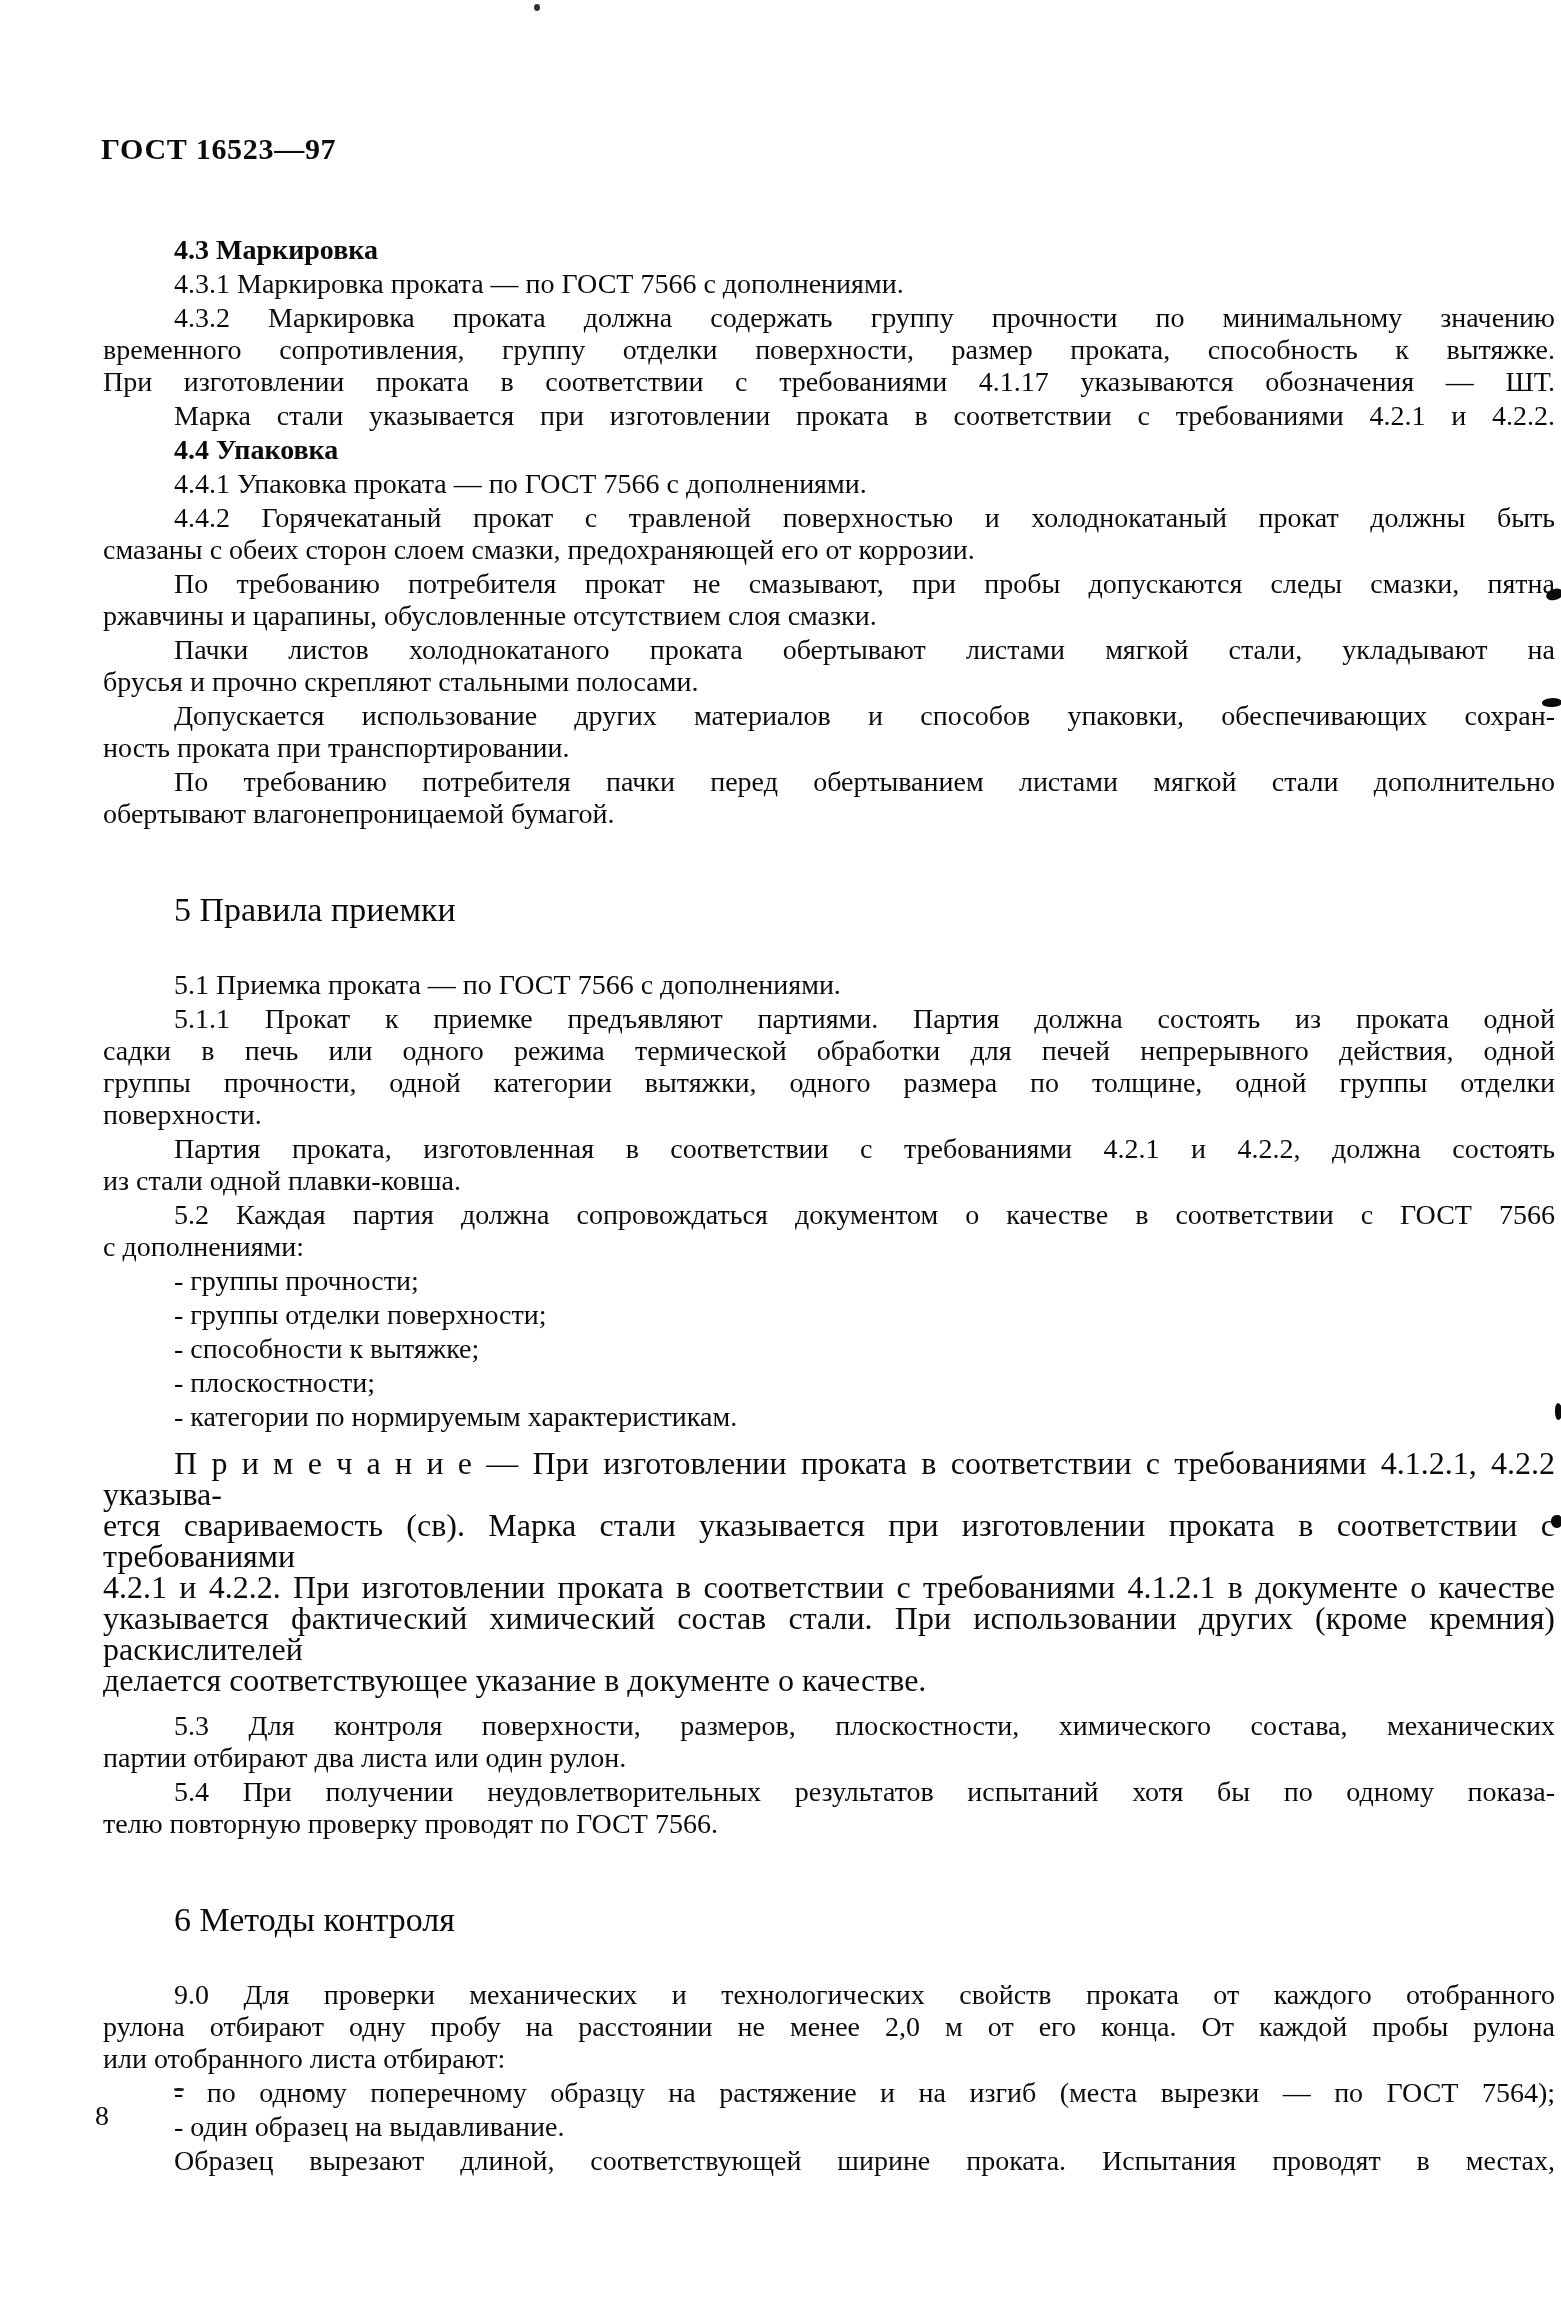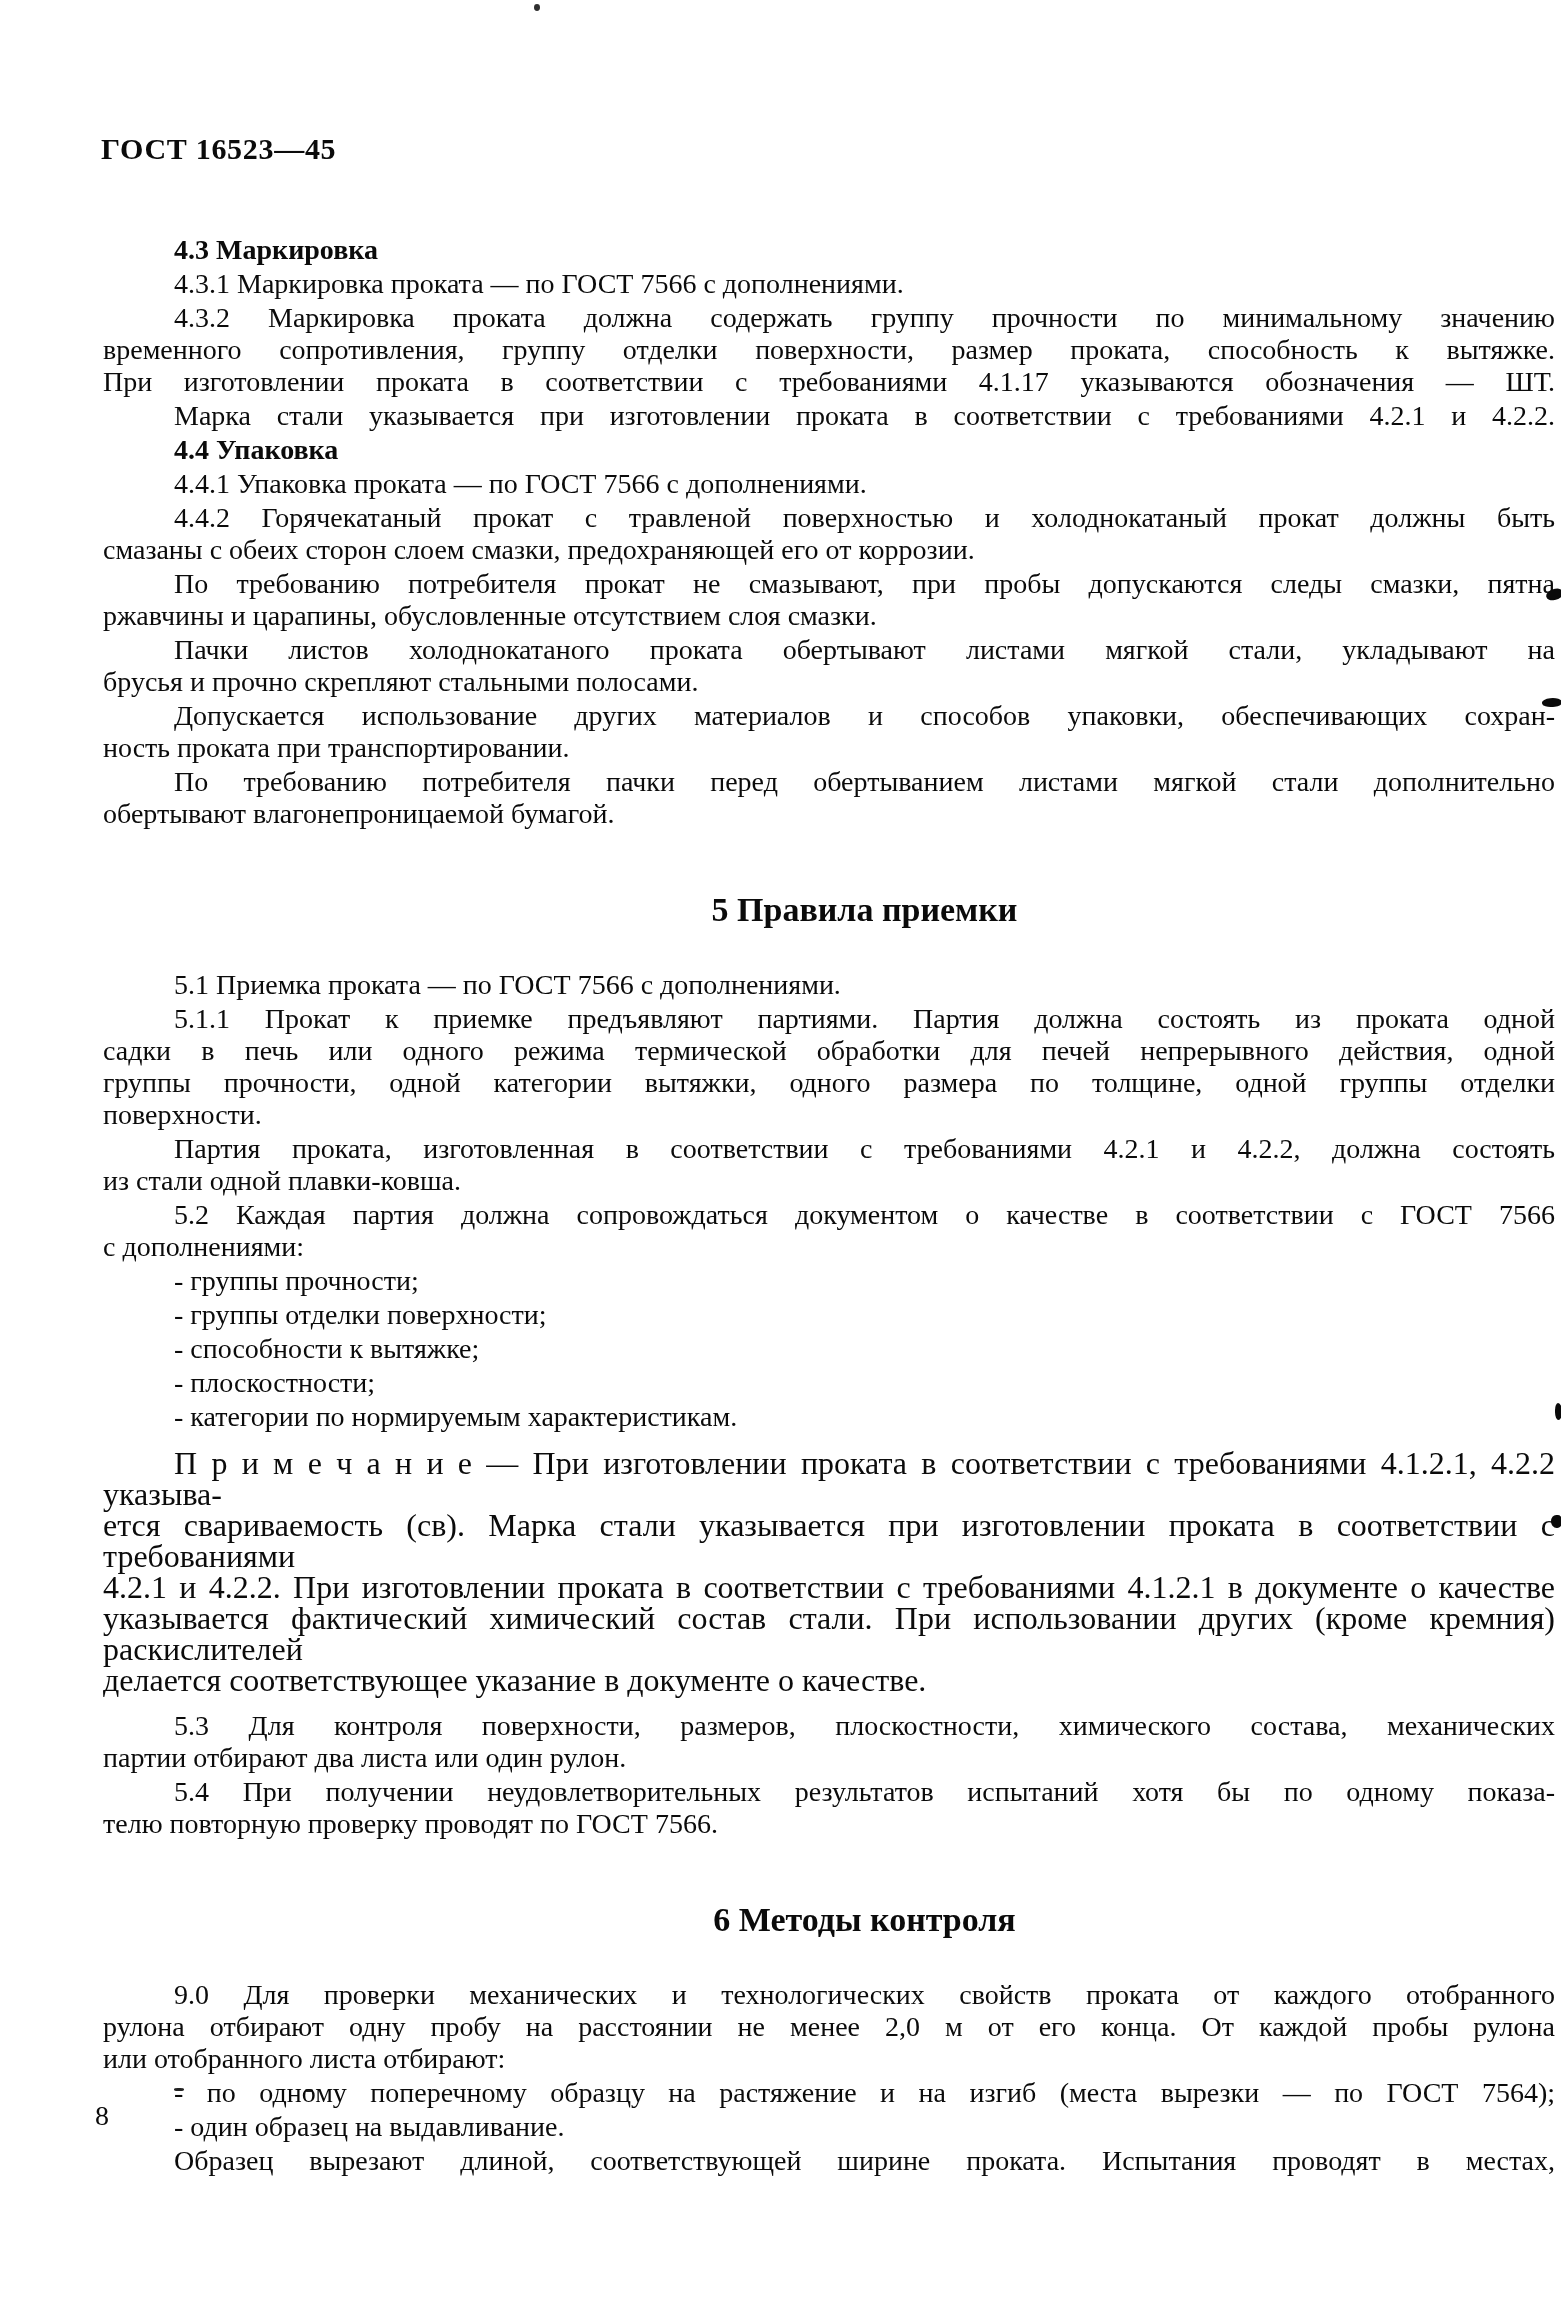"ГОСТ 16523—45" div.doc-header { text: 45 -> 97 }
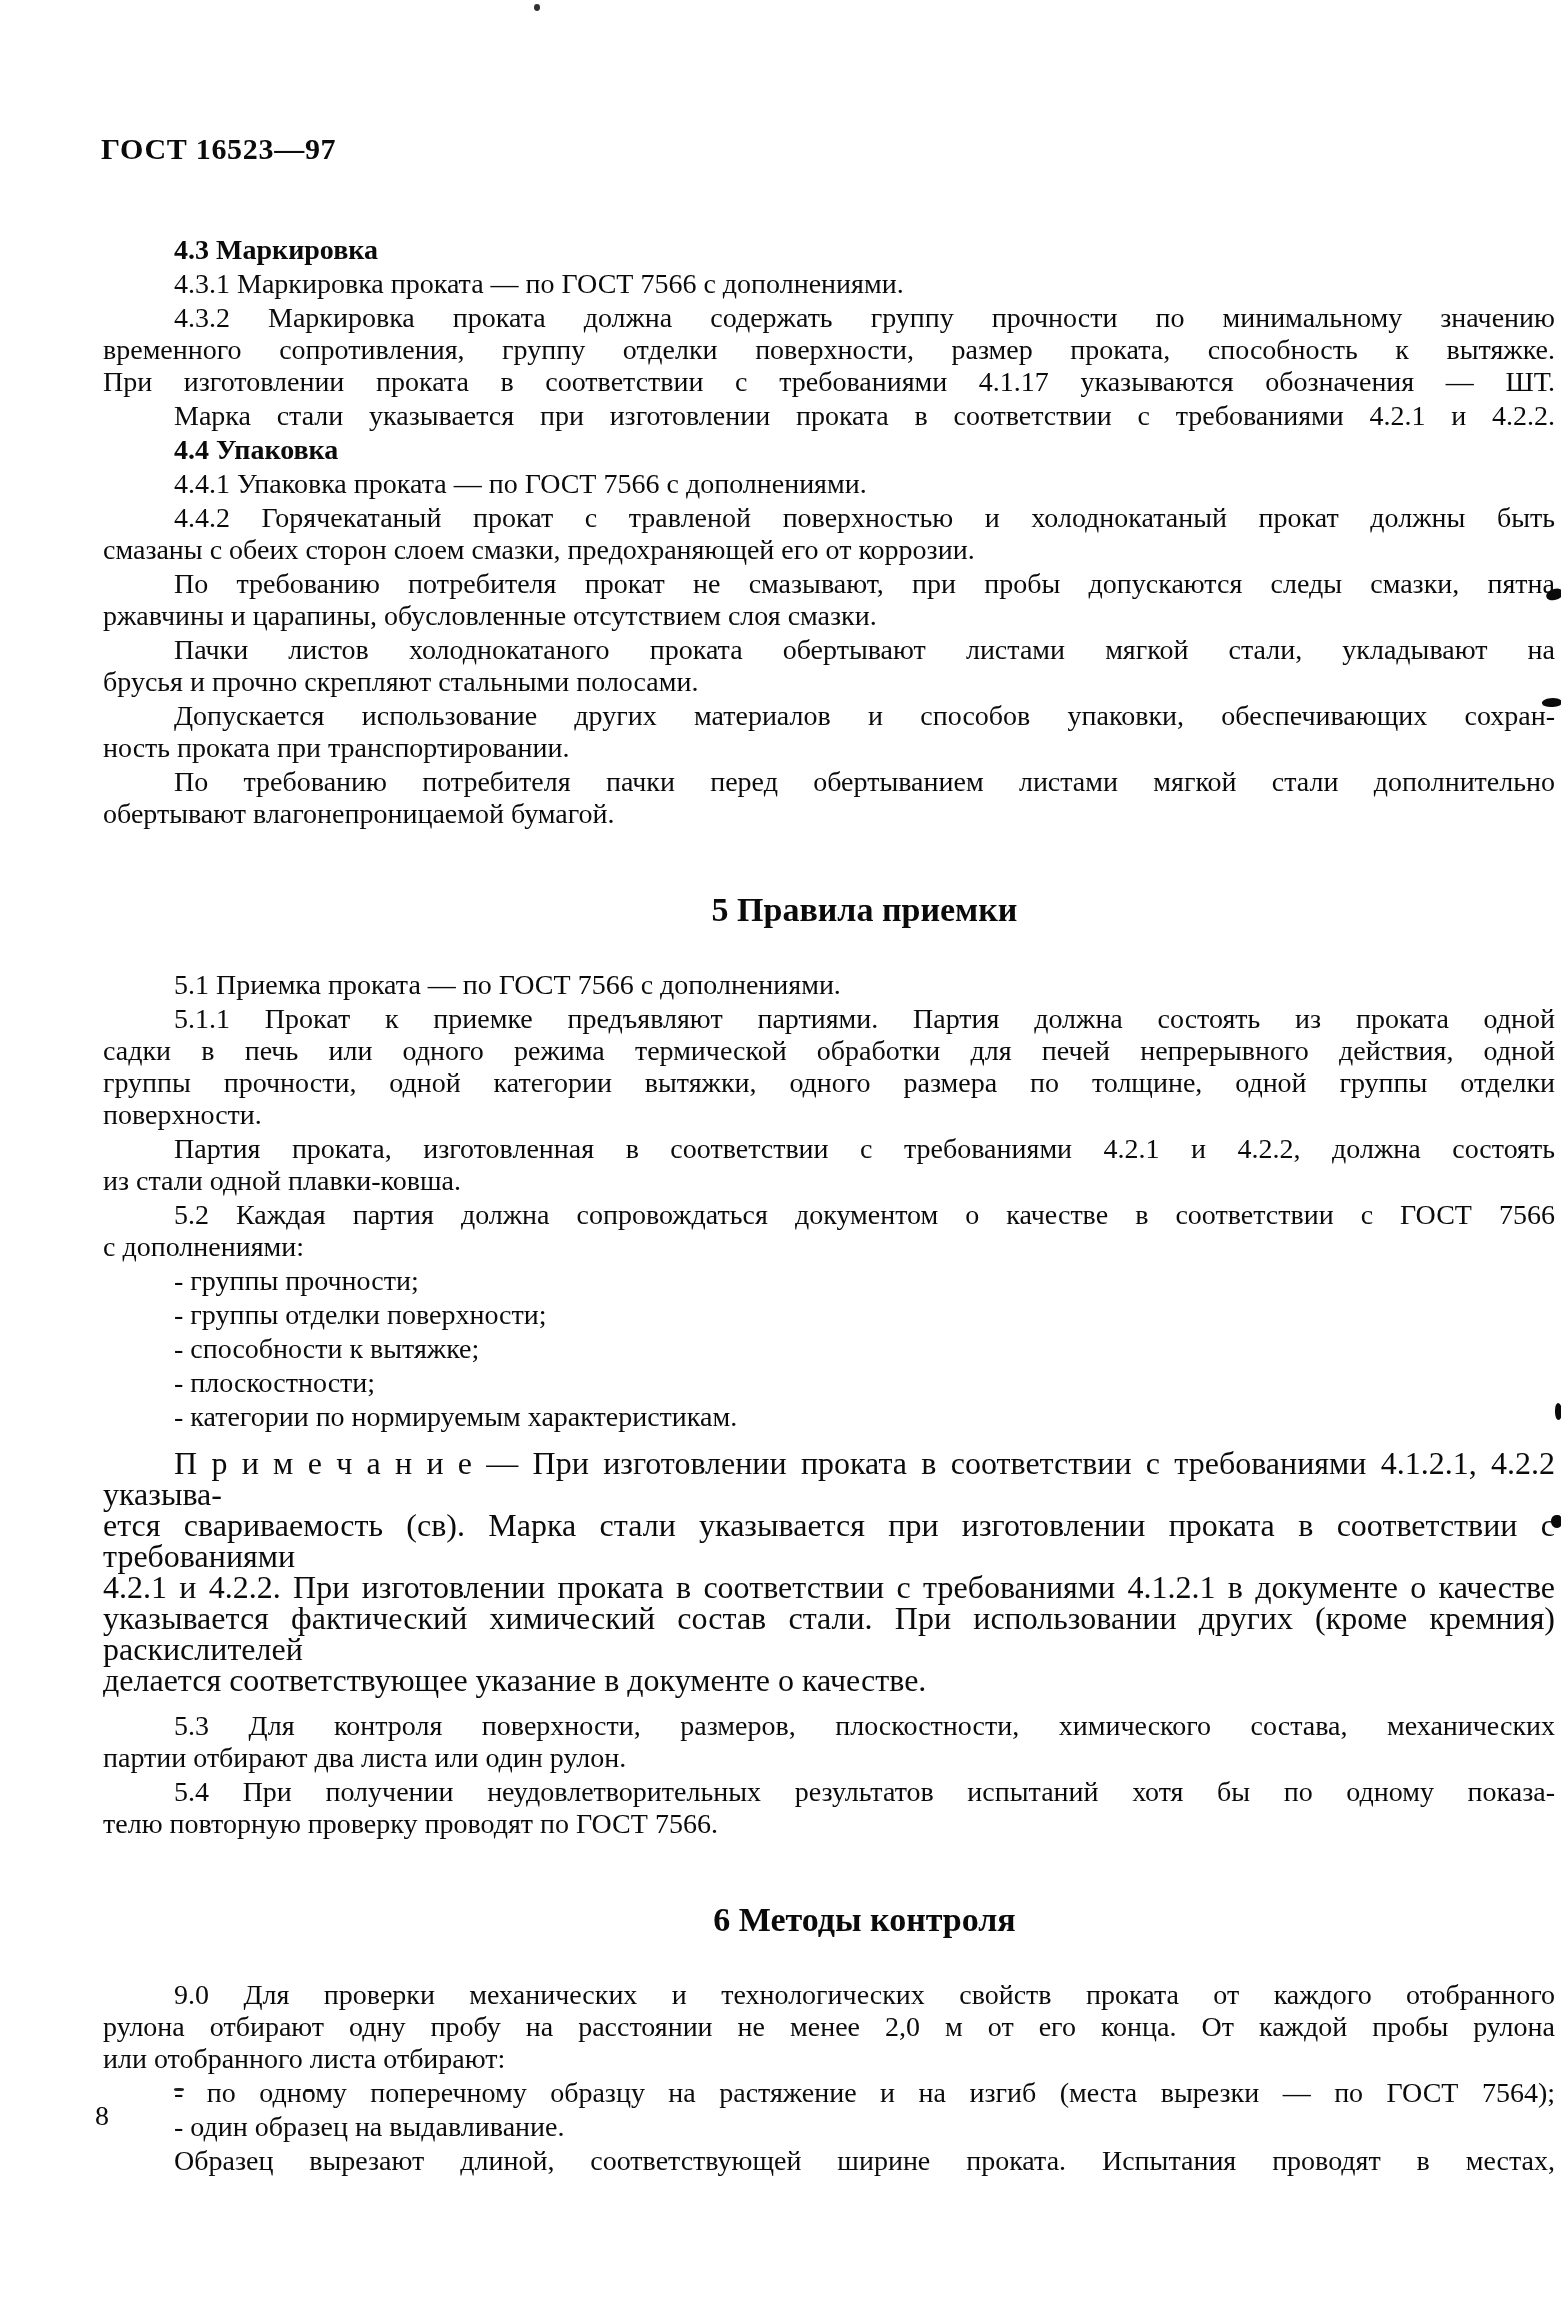"5 Правила приемки" .h .line { font-weight: bold -> normal; text-align: center -> none }
